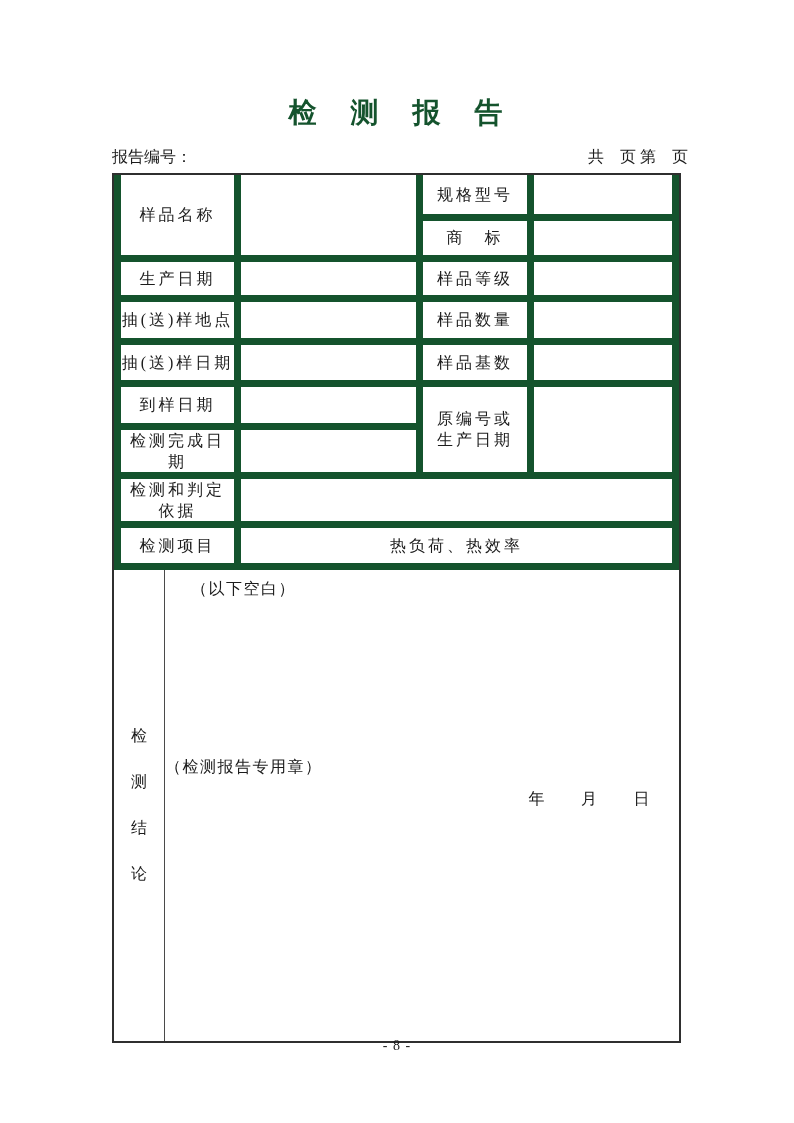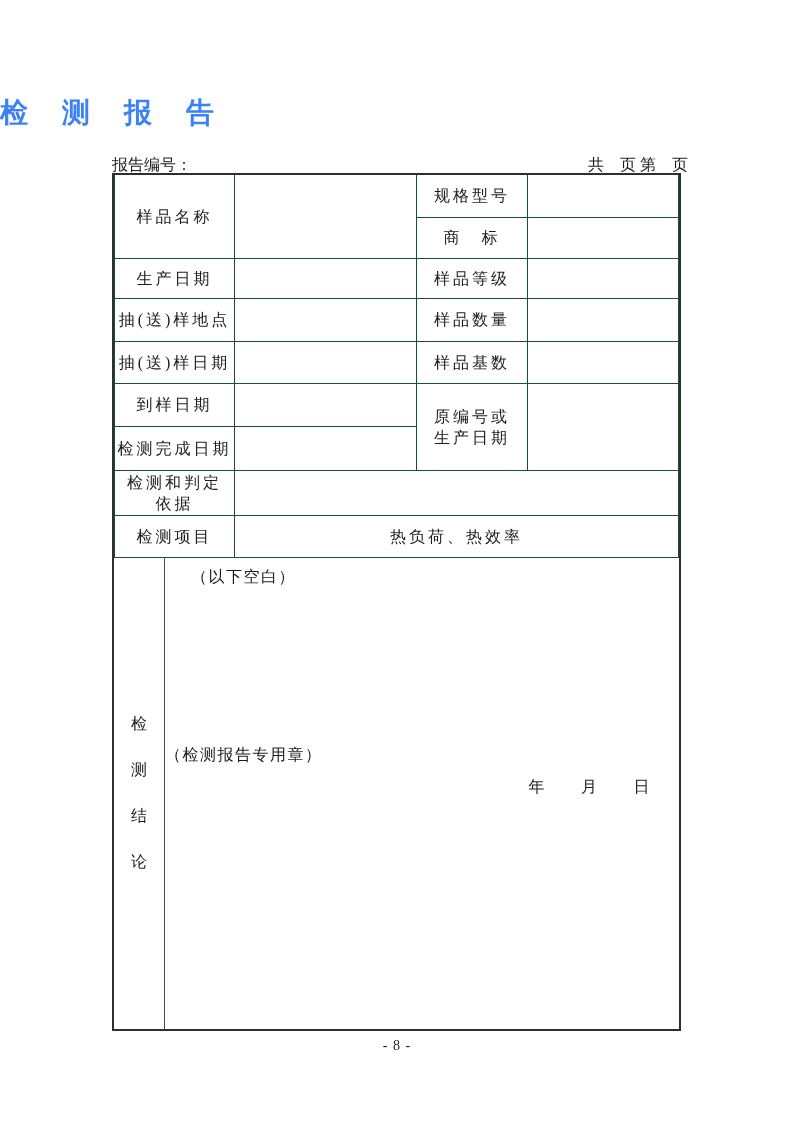"检 测 报 告" .title { color: #3b82f6 -> #14532d; text-align: left -> center }
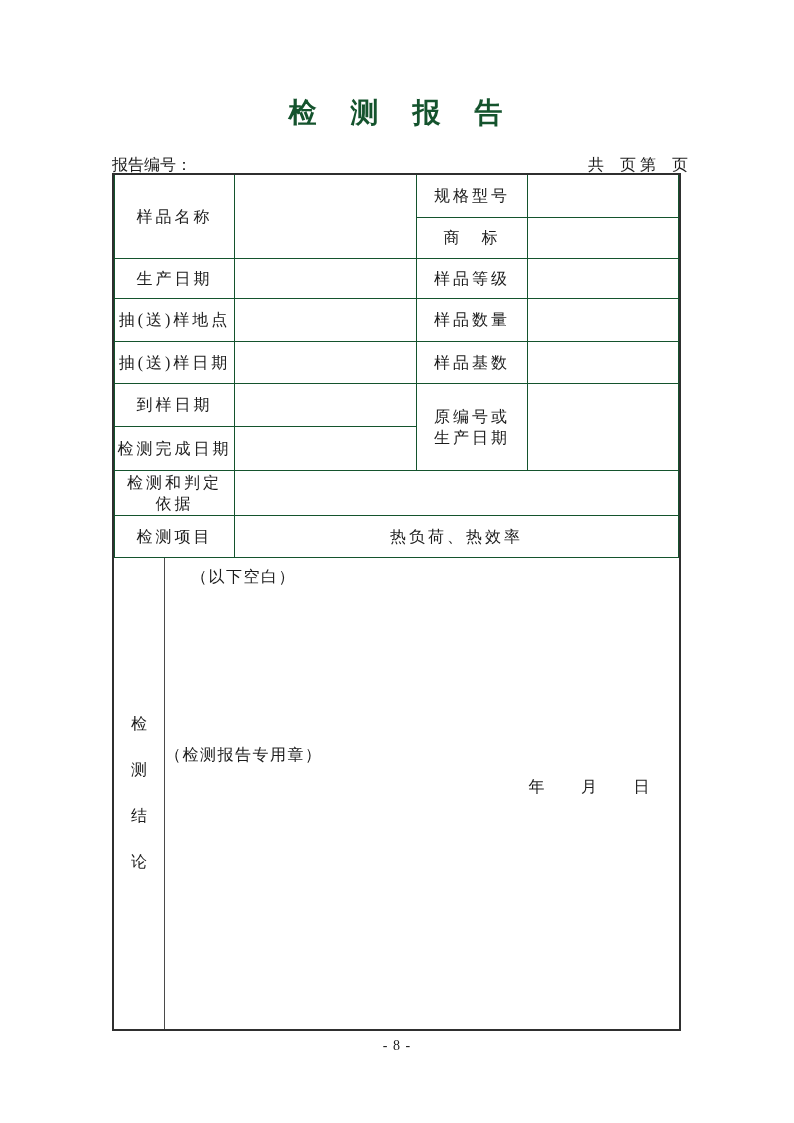"报告编号：" .meta { top: 155px -> 147px }
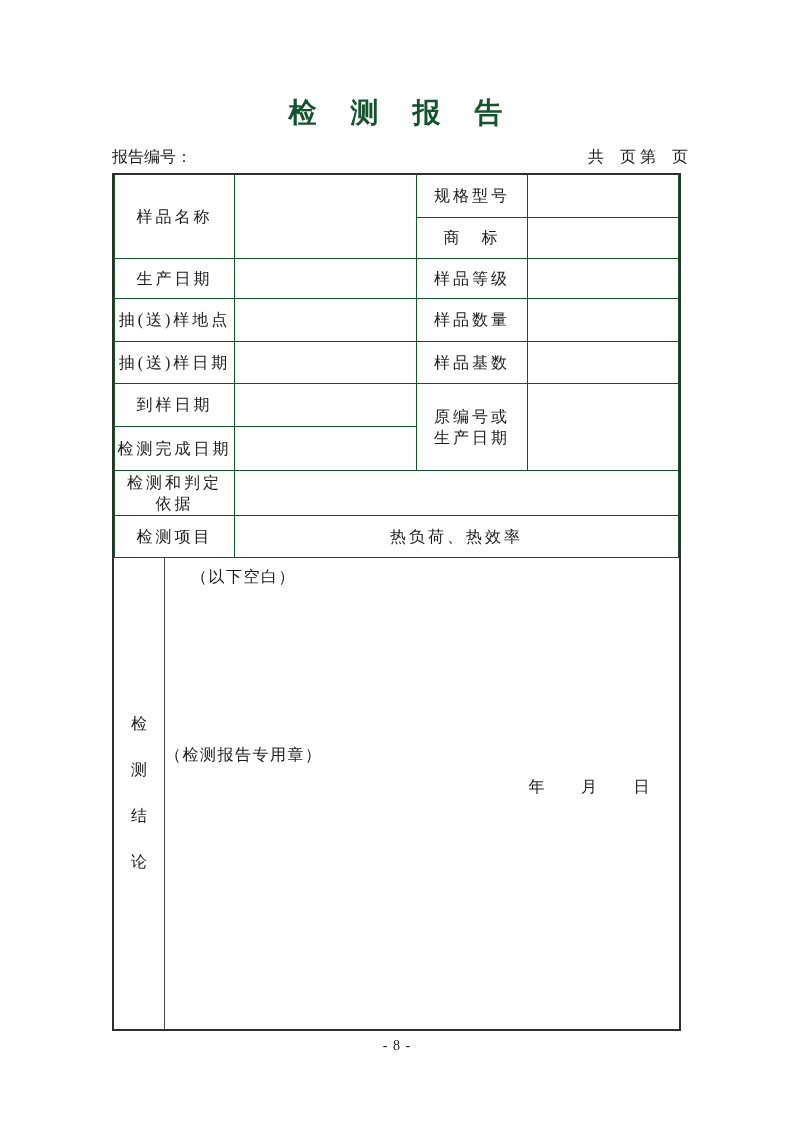"商 标" table.grid td { border: 1px solid #14532d -> 7px solid #14532d }
